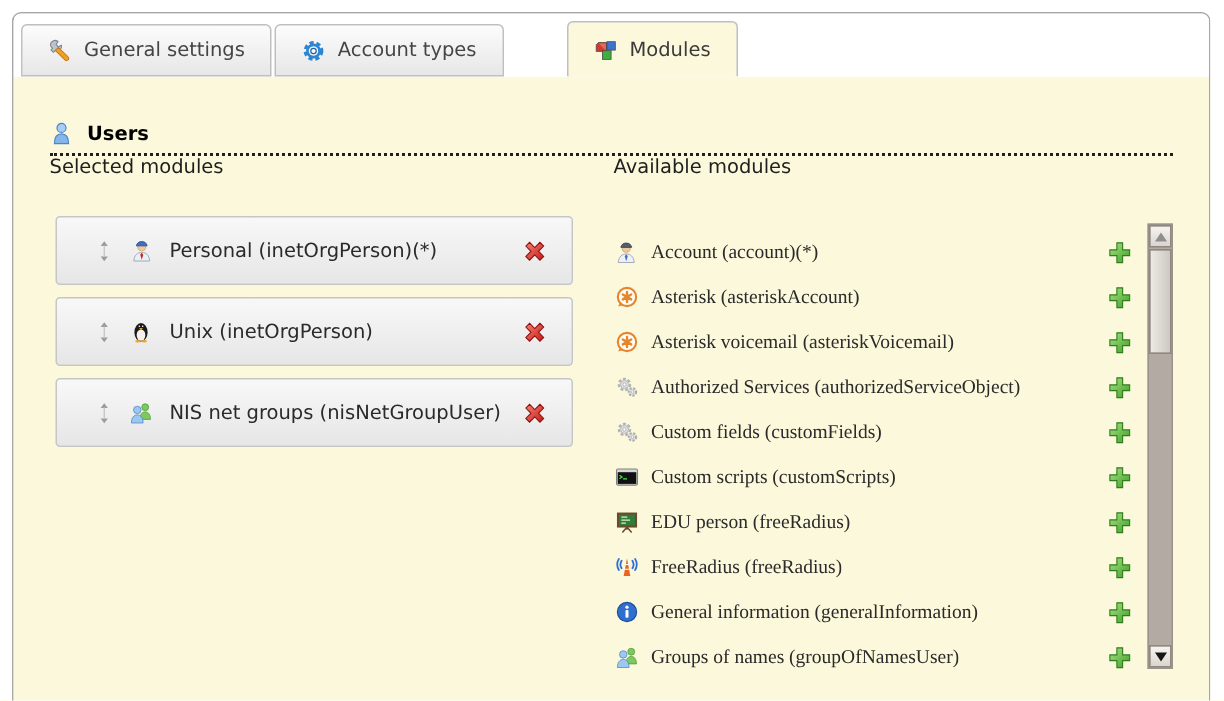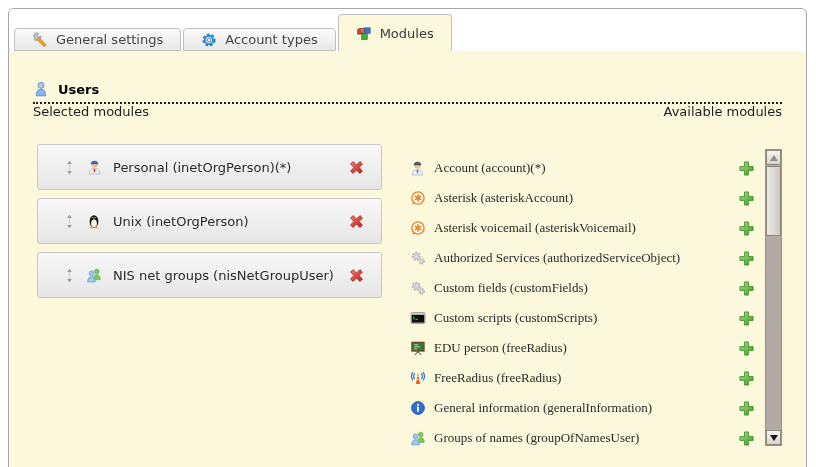"General settings" .tab { height: 23px -> 35px }
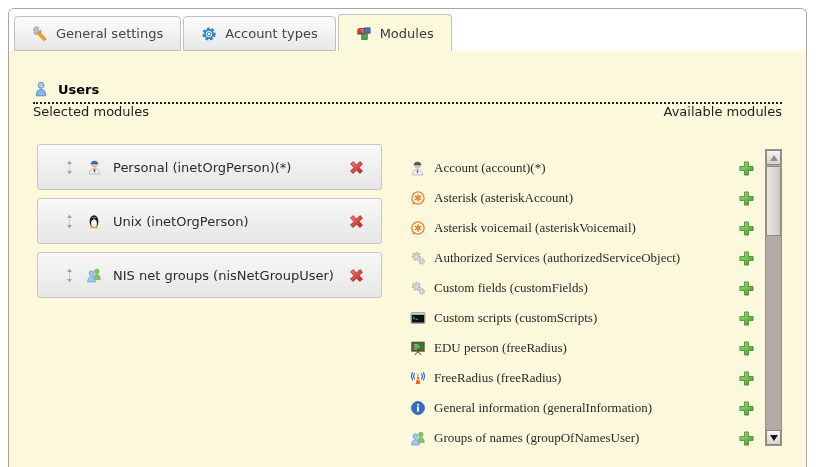"Modules" .tab.active { margin-left: none -> 40px }
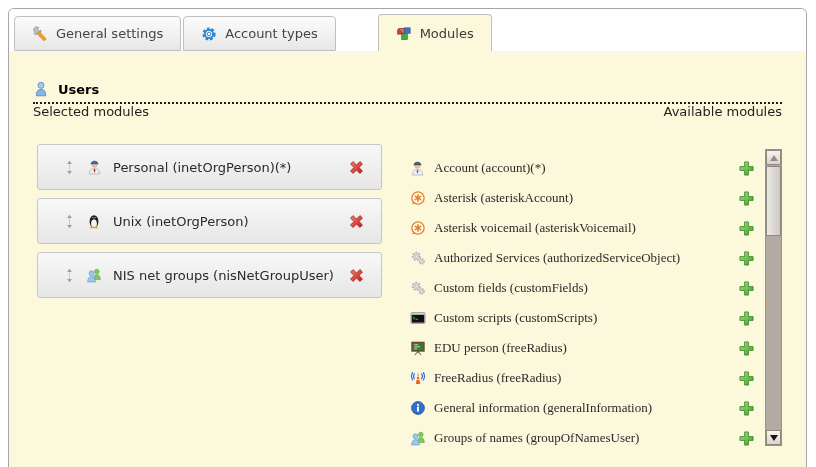"Available modules" .col-right { text-align: right -> none }
